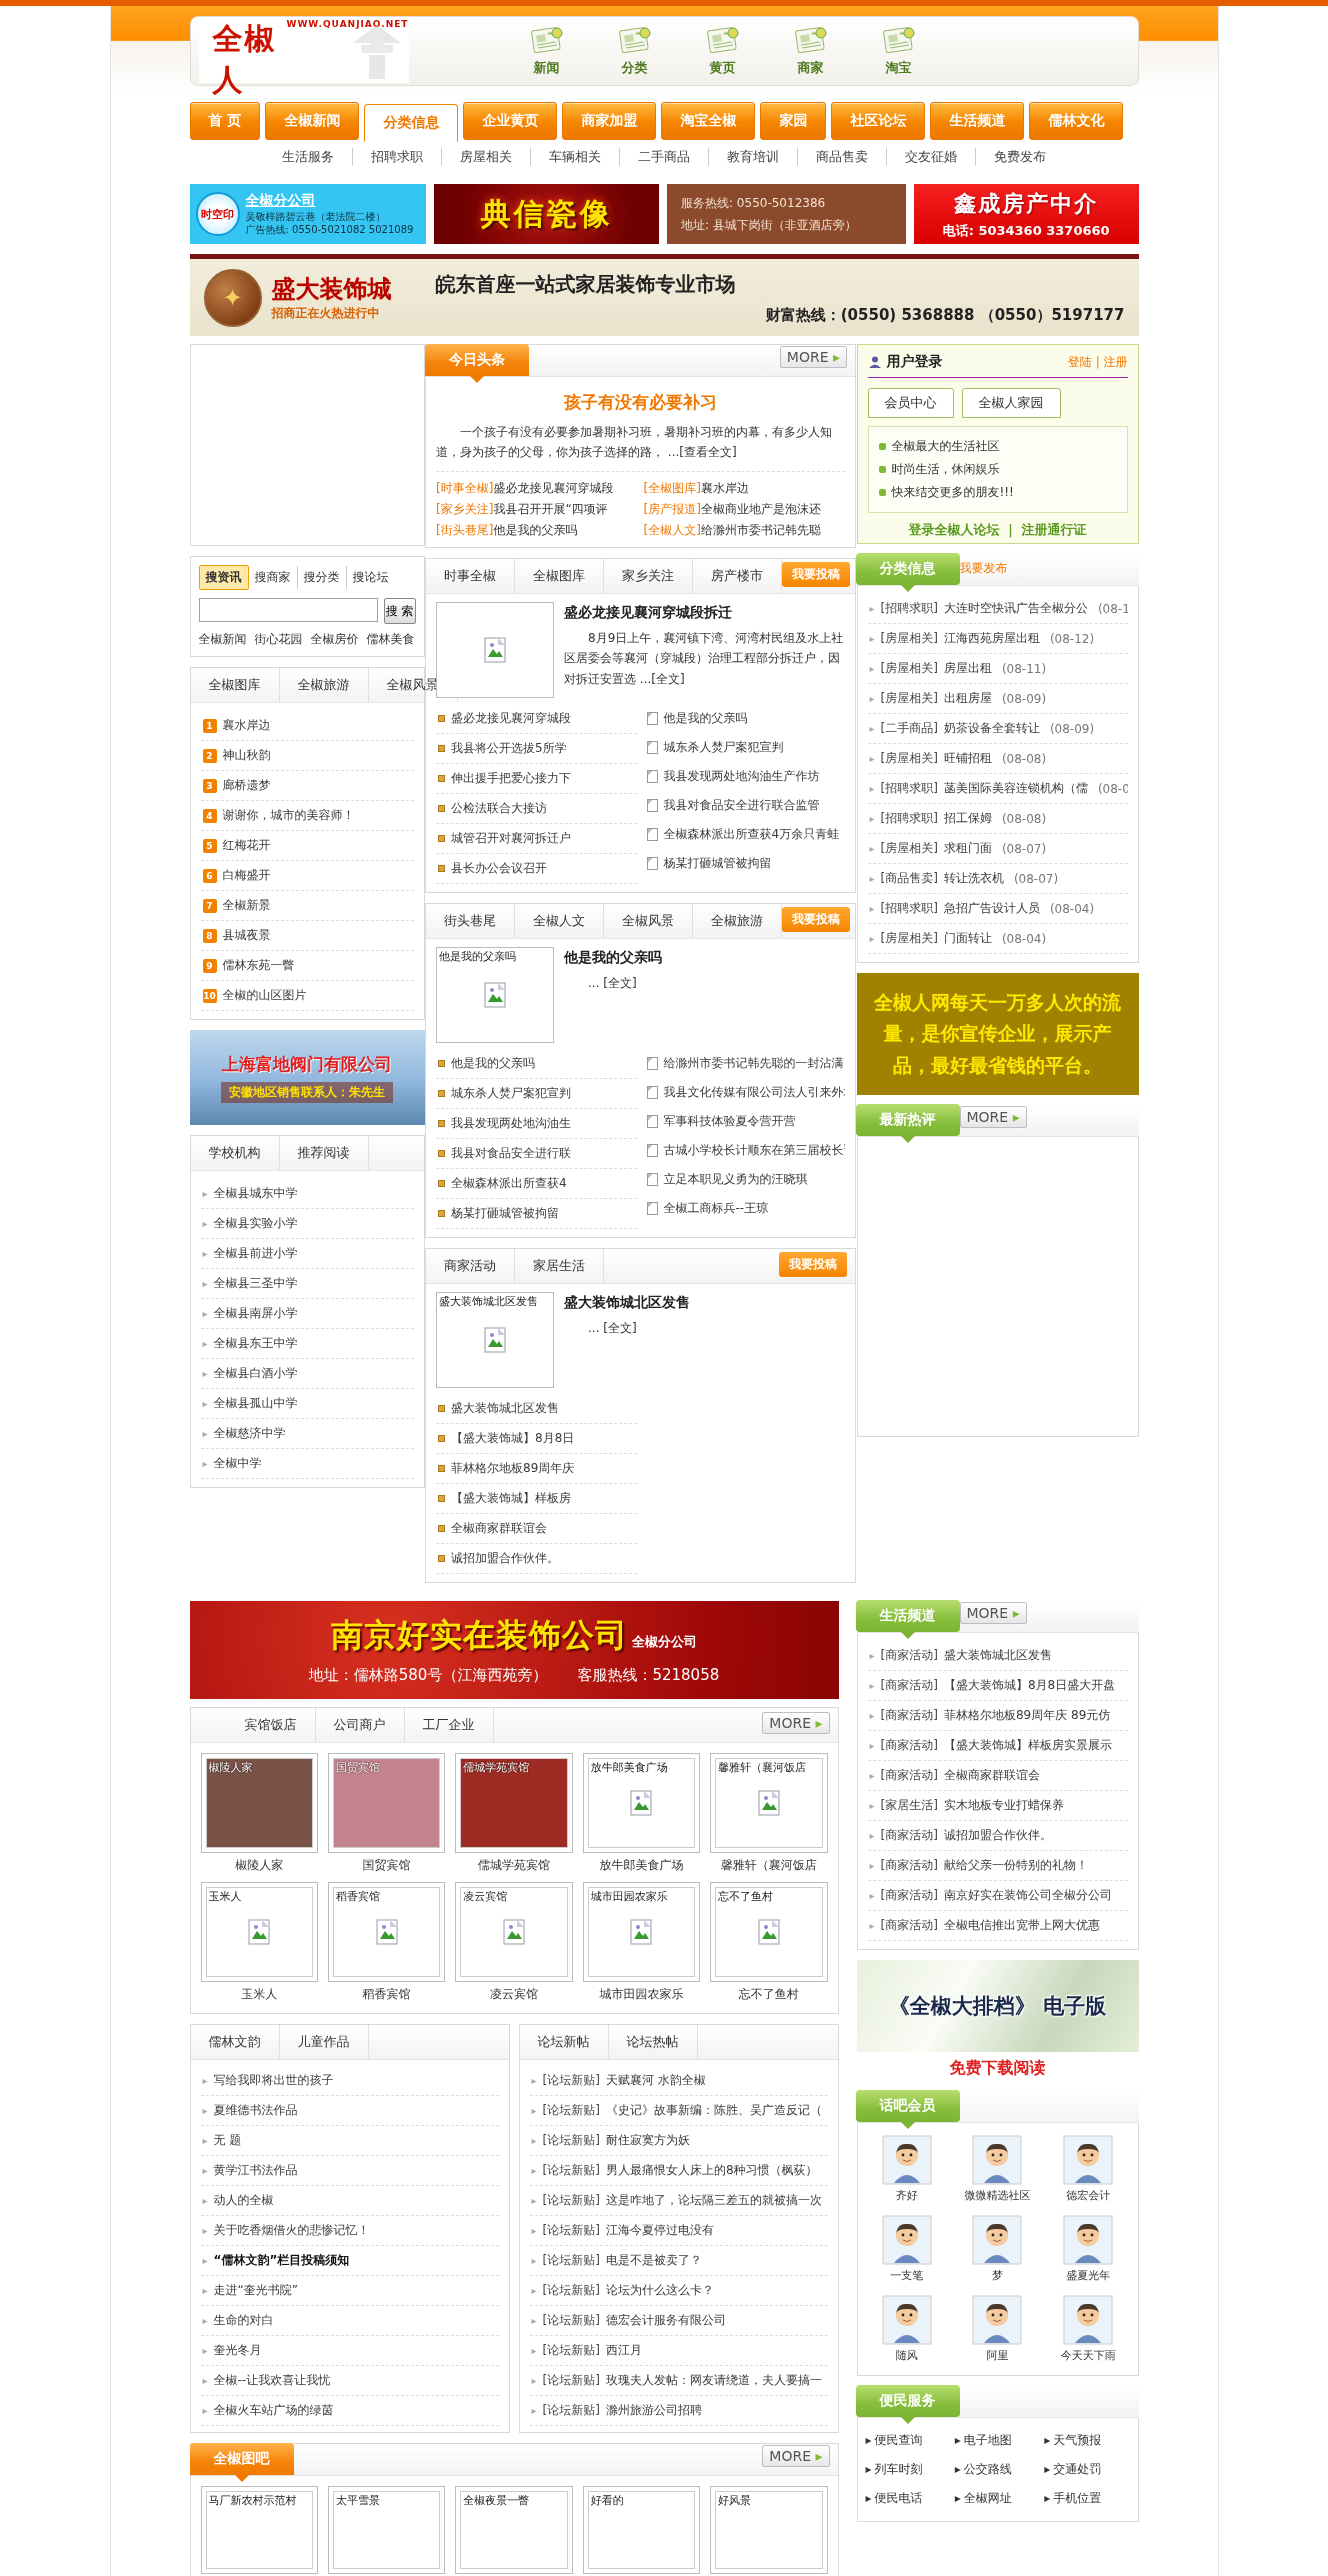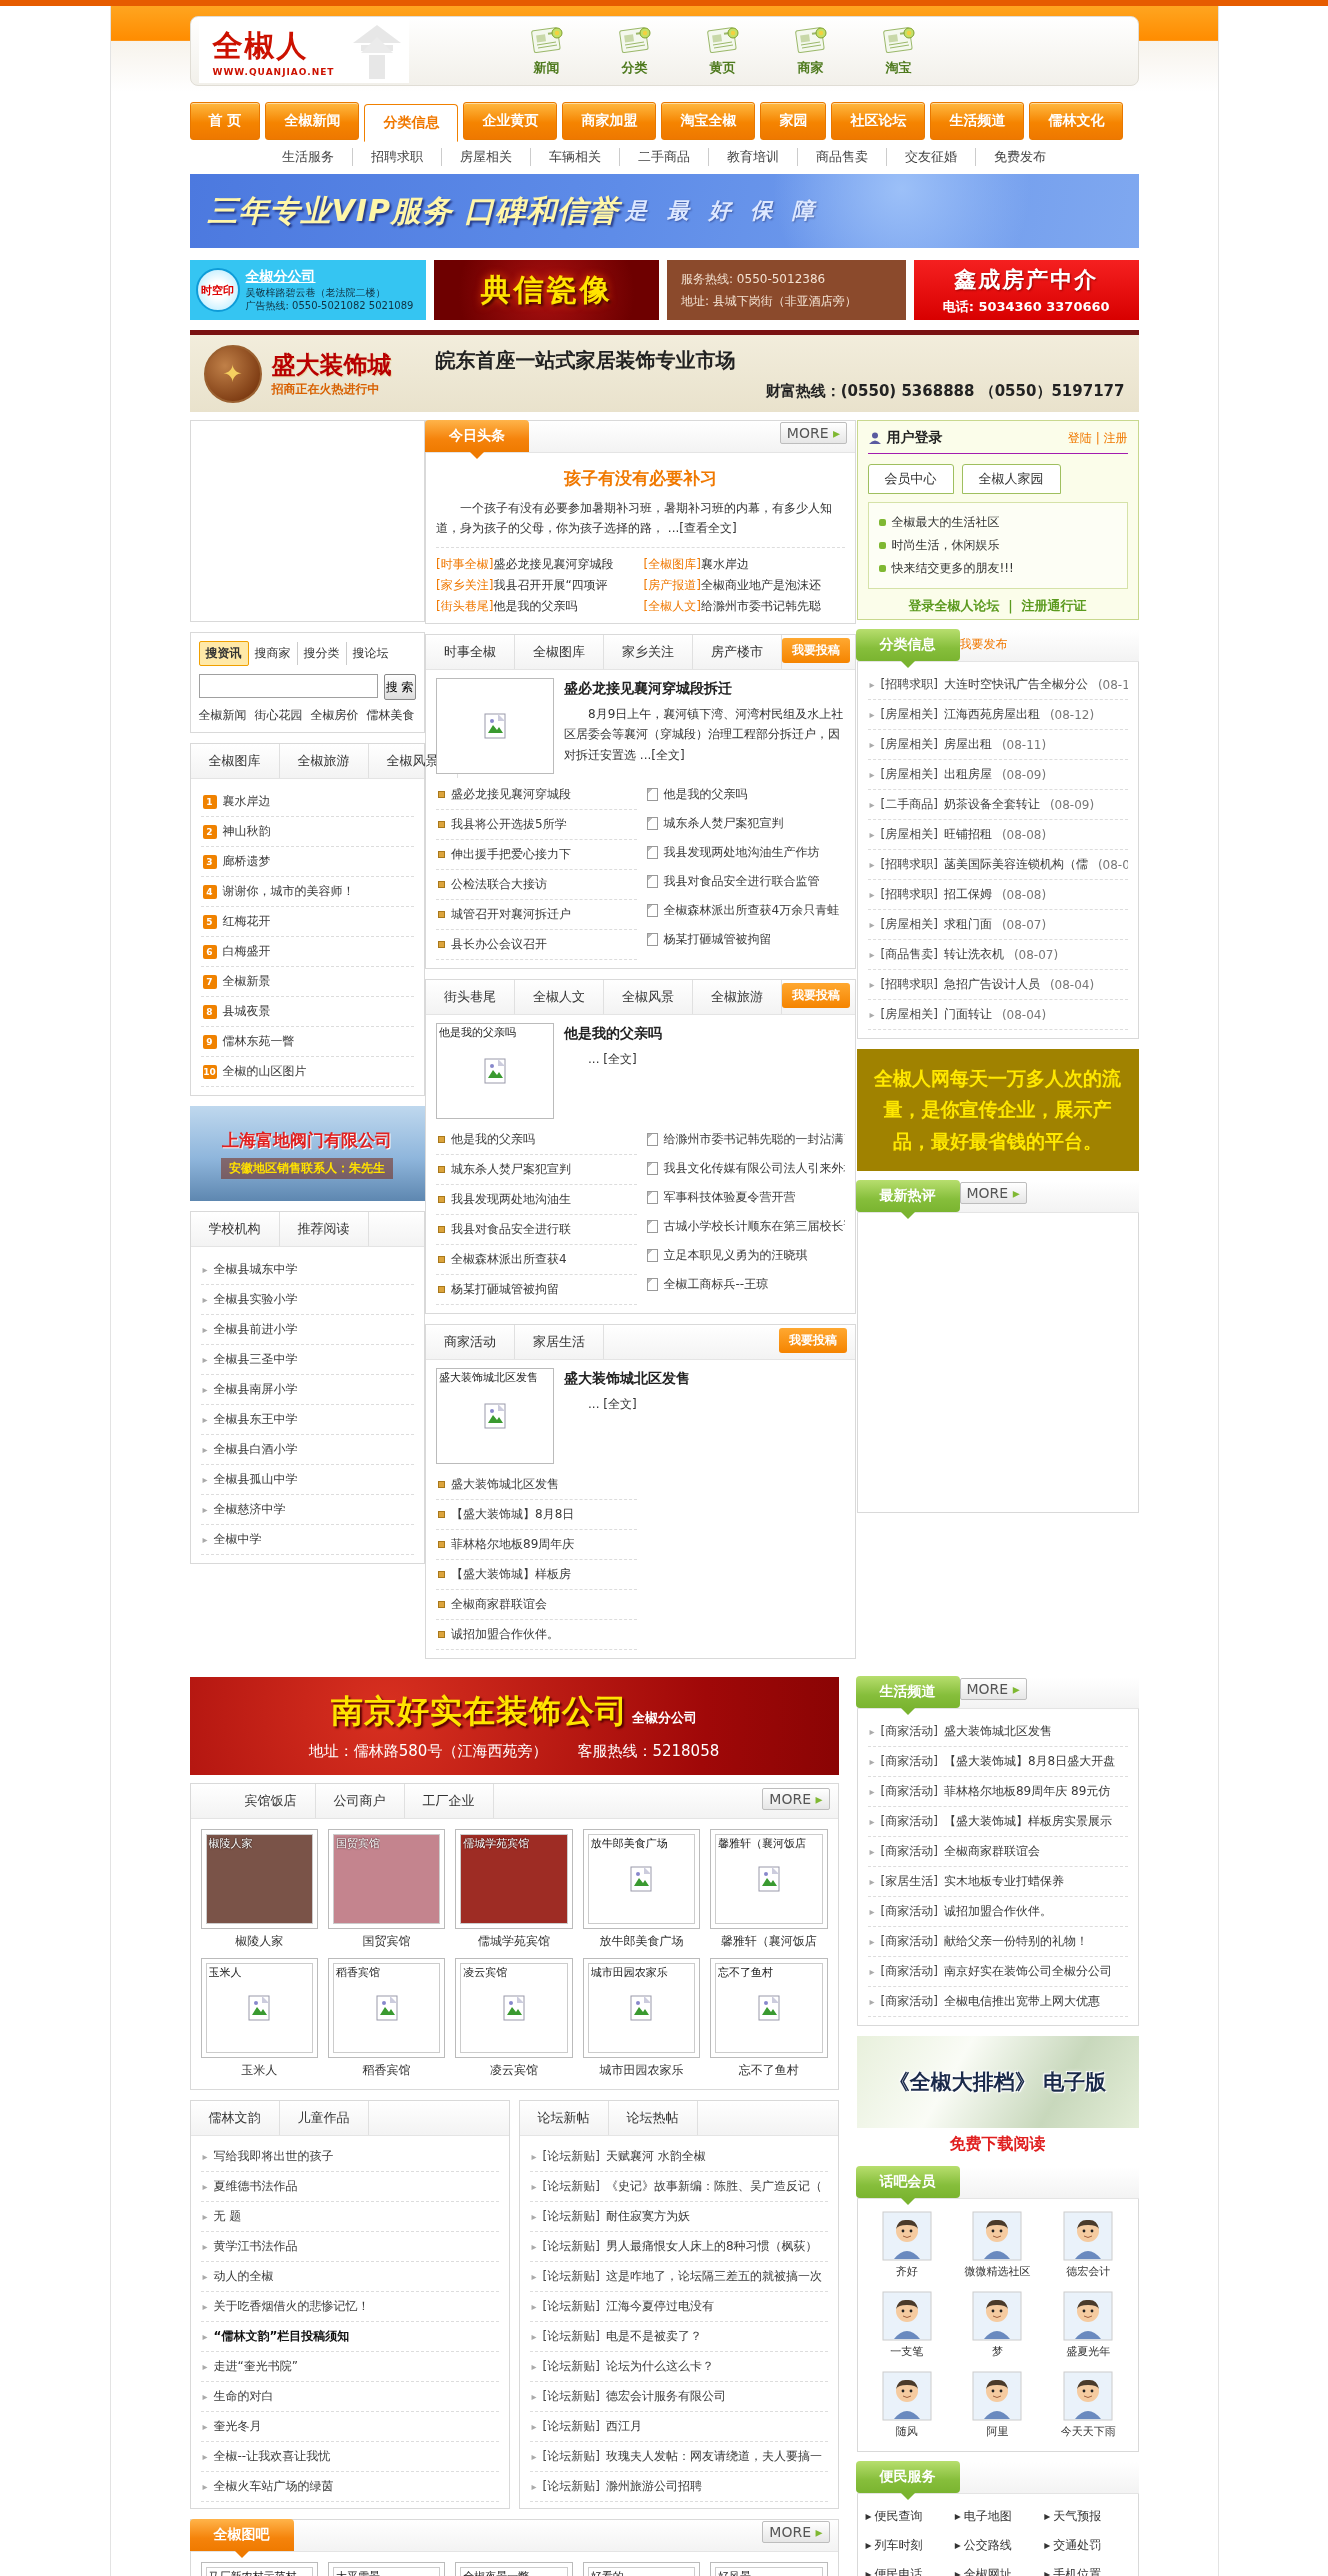"全椒人" .logo-box { flex-direction: column -> row }
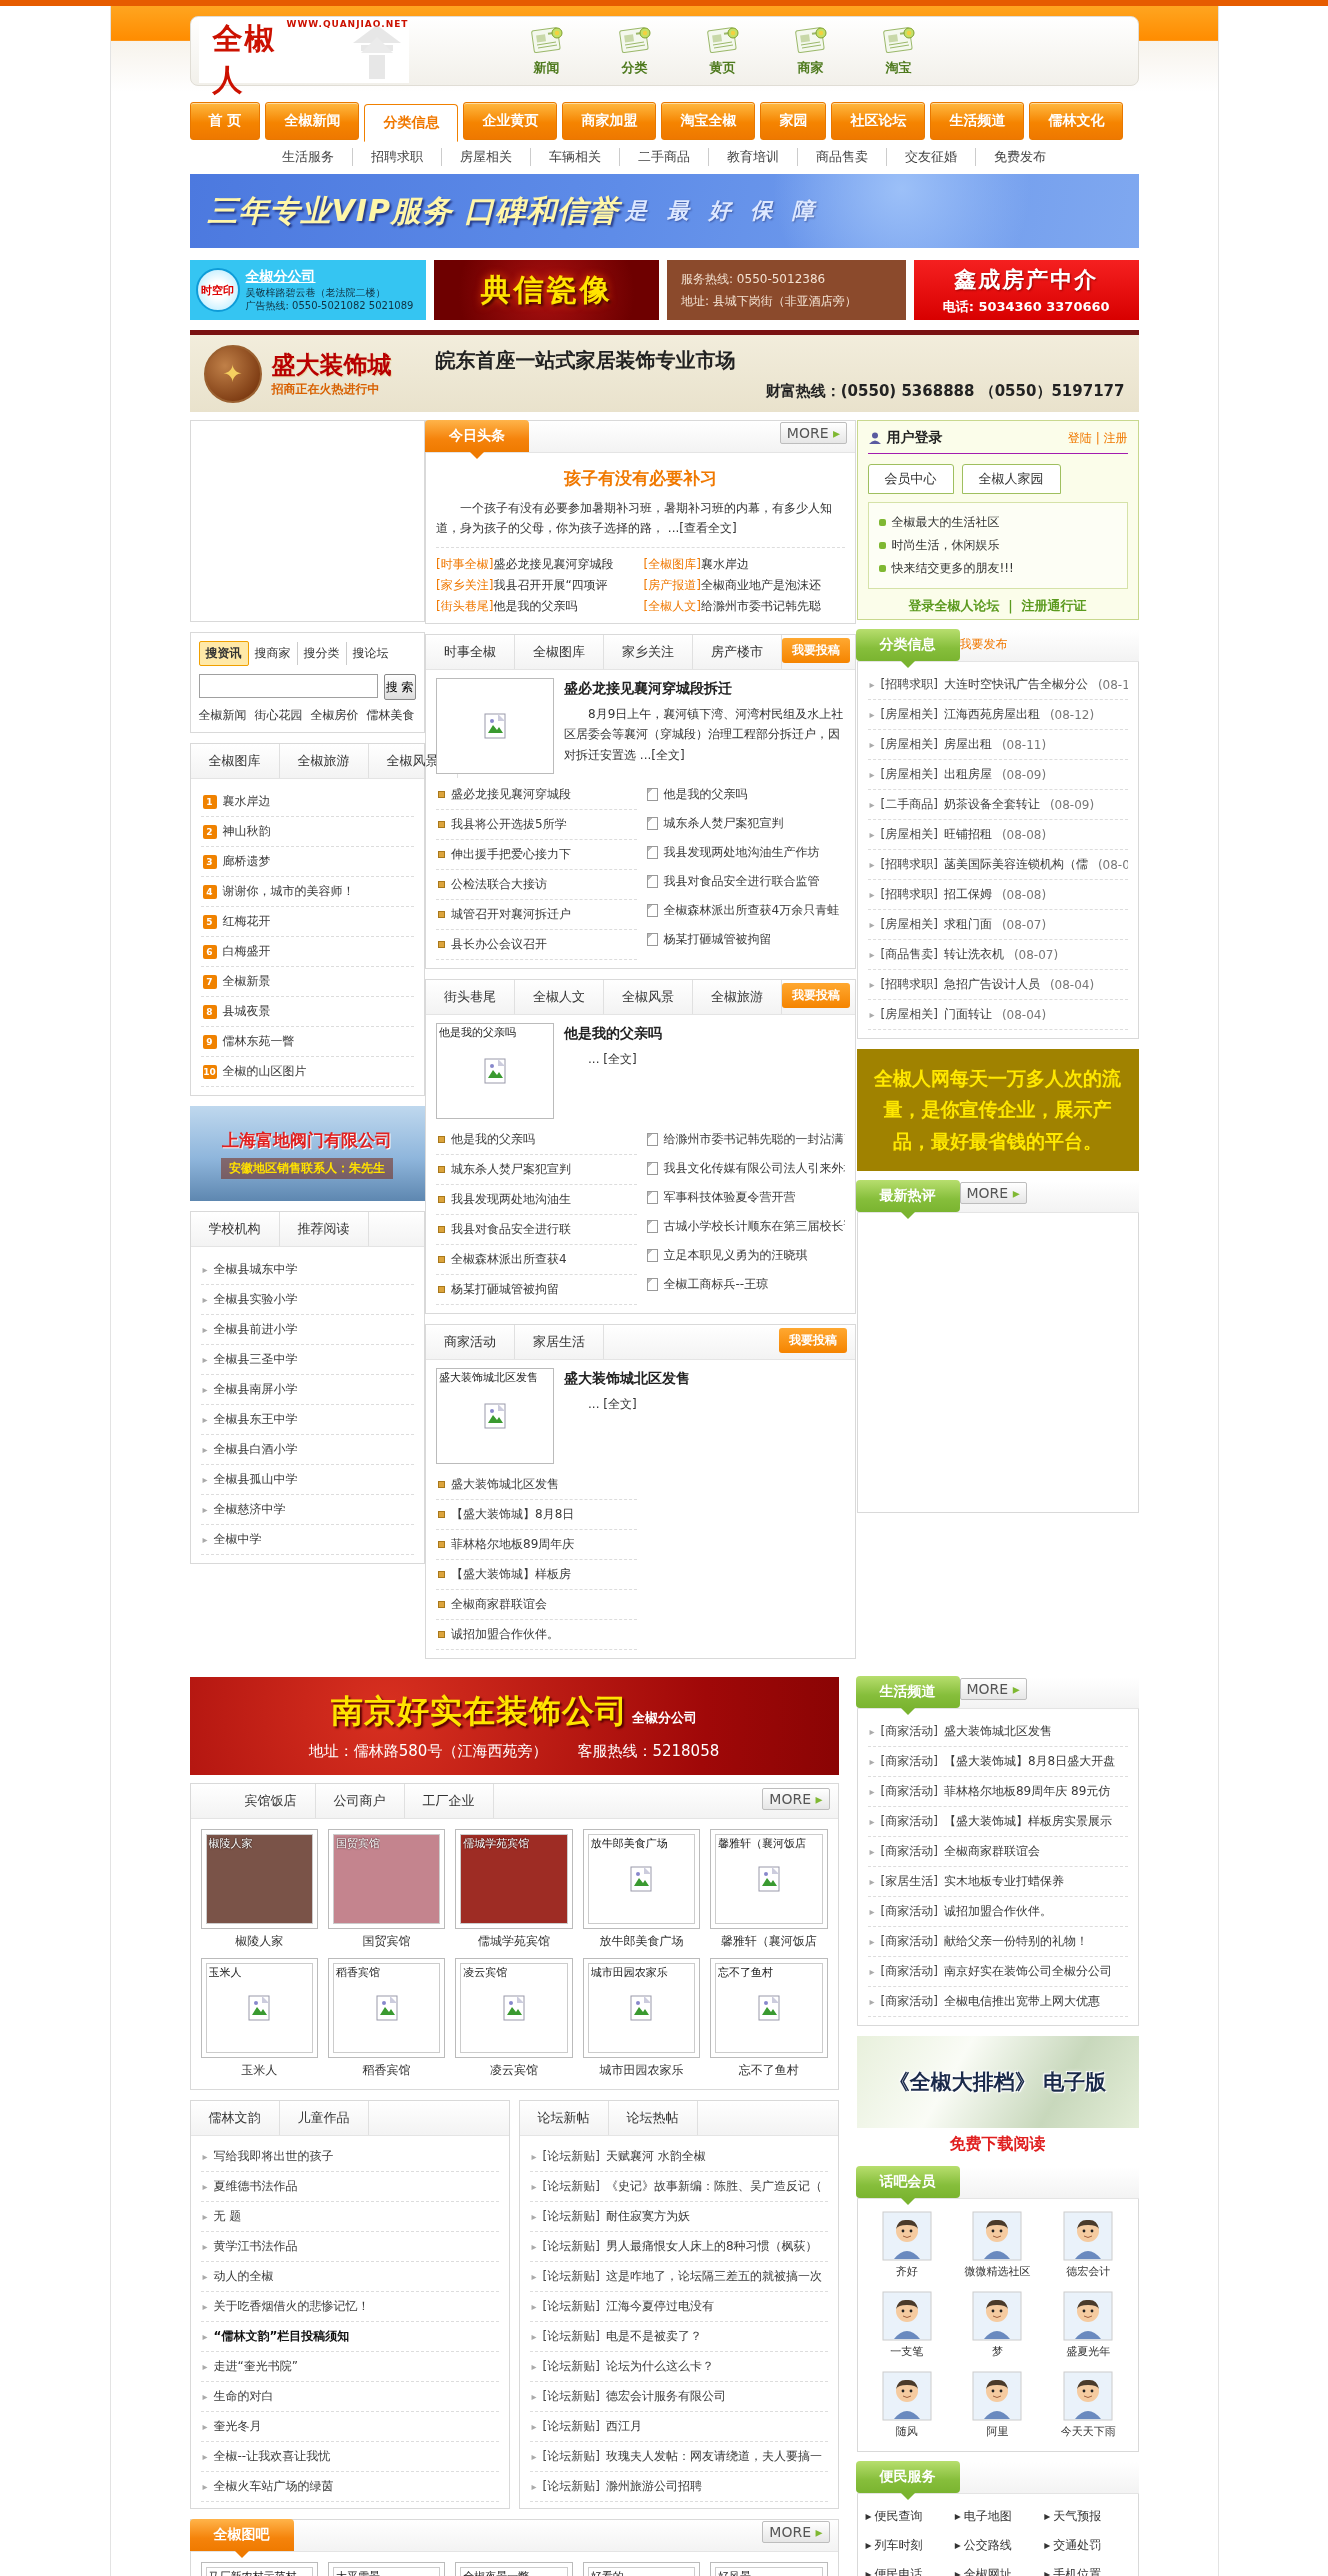"三年专业VIP服务 口碑和信誉" div.vip-banner { html: <div> <span>三年专业VIP服务 口碑和信誉</span> <span>是 最 好 保 障</span> </div> -> none }
